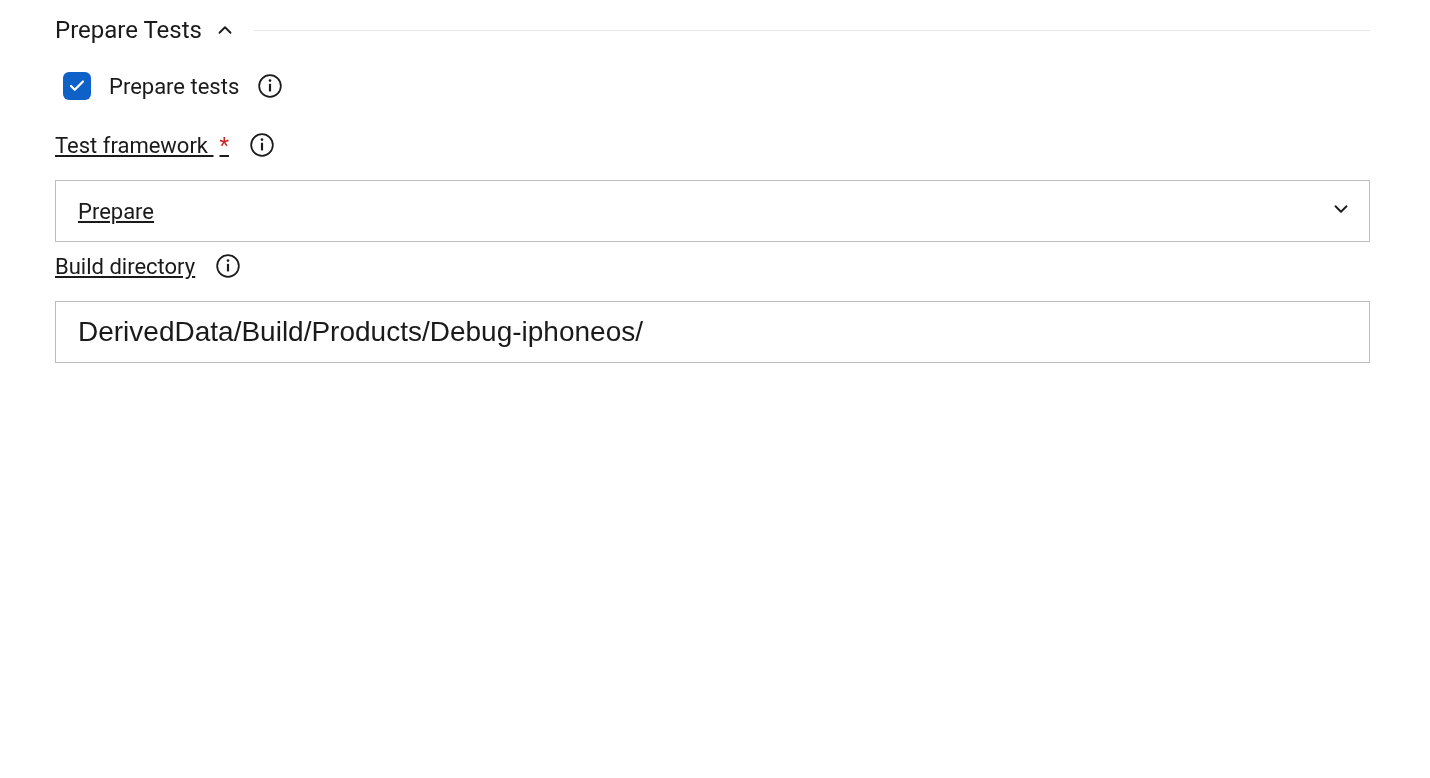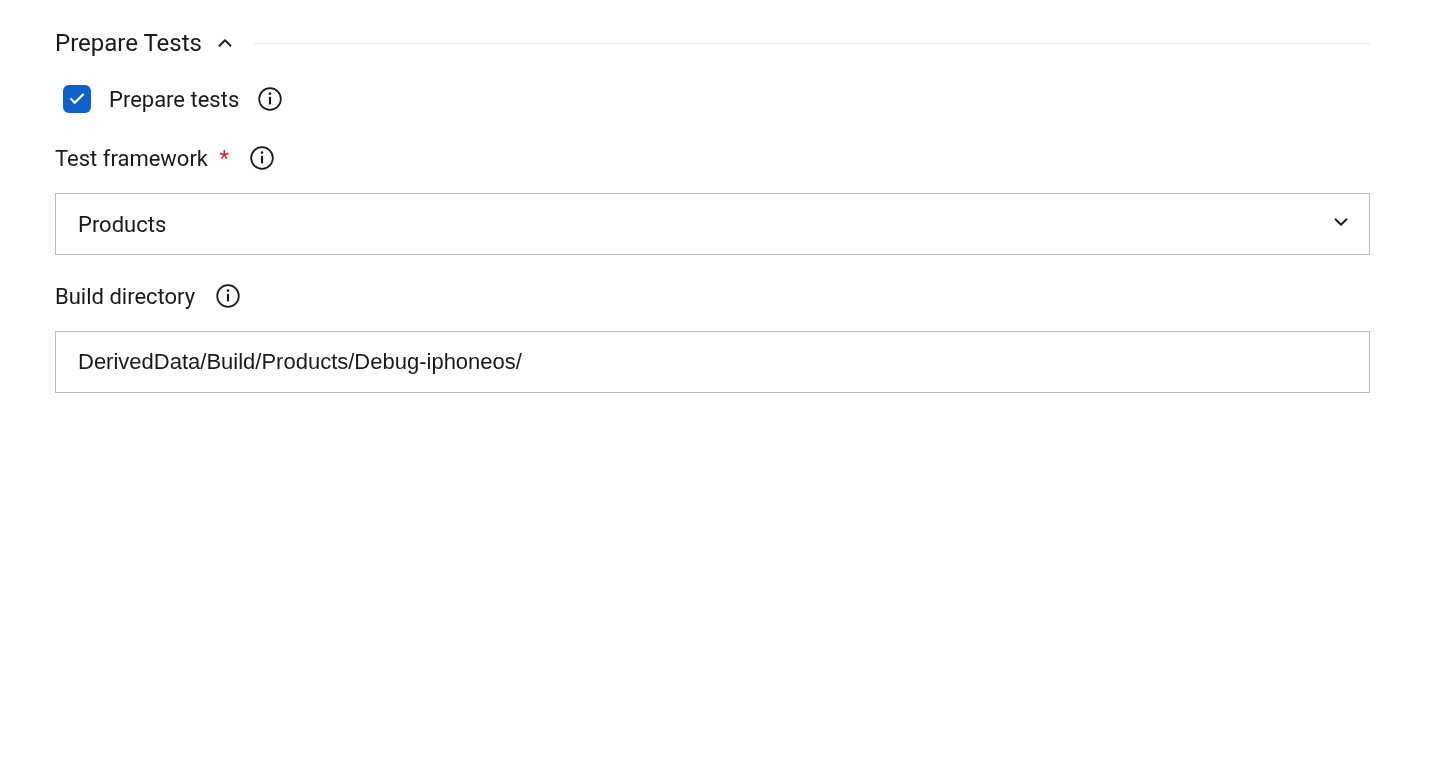"Prepare Tests" .container { padding: 29px 60px 20px 55px -> 16px 60px 20px 55px }
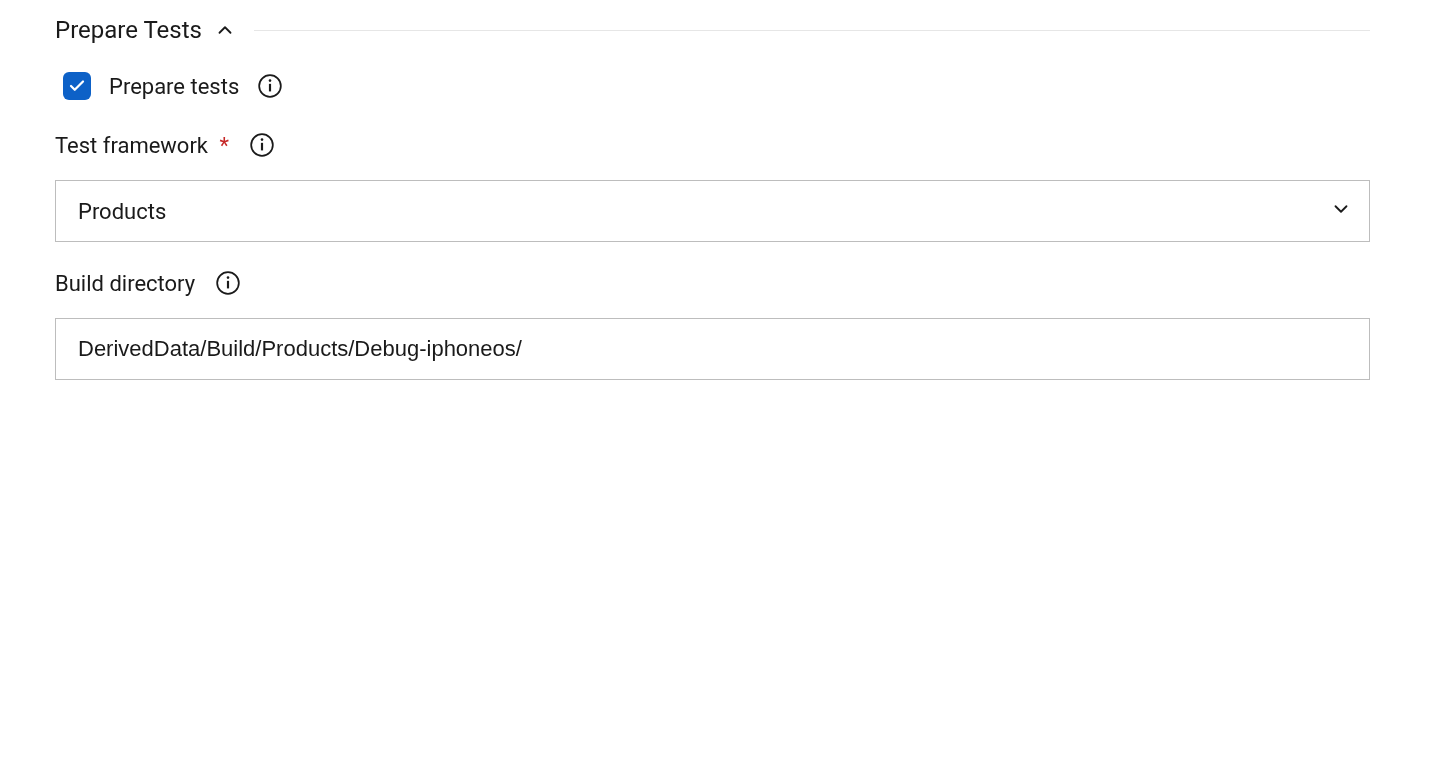"Test framework *" .field-group { margin-bottom: 28px -> 11px; text-decoration: none -> underline }
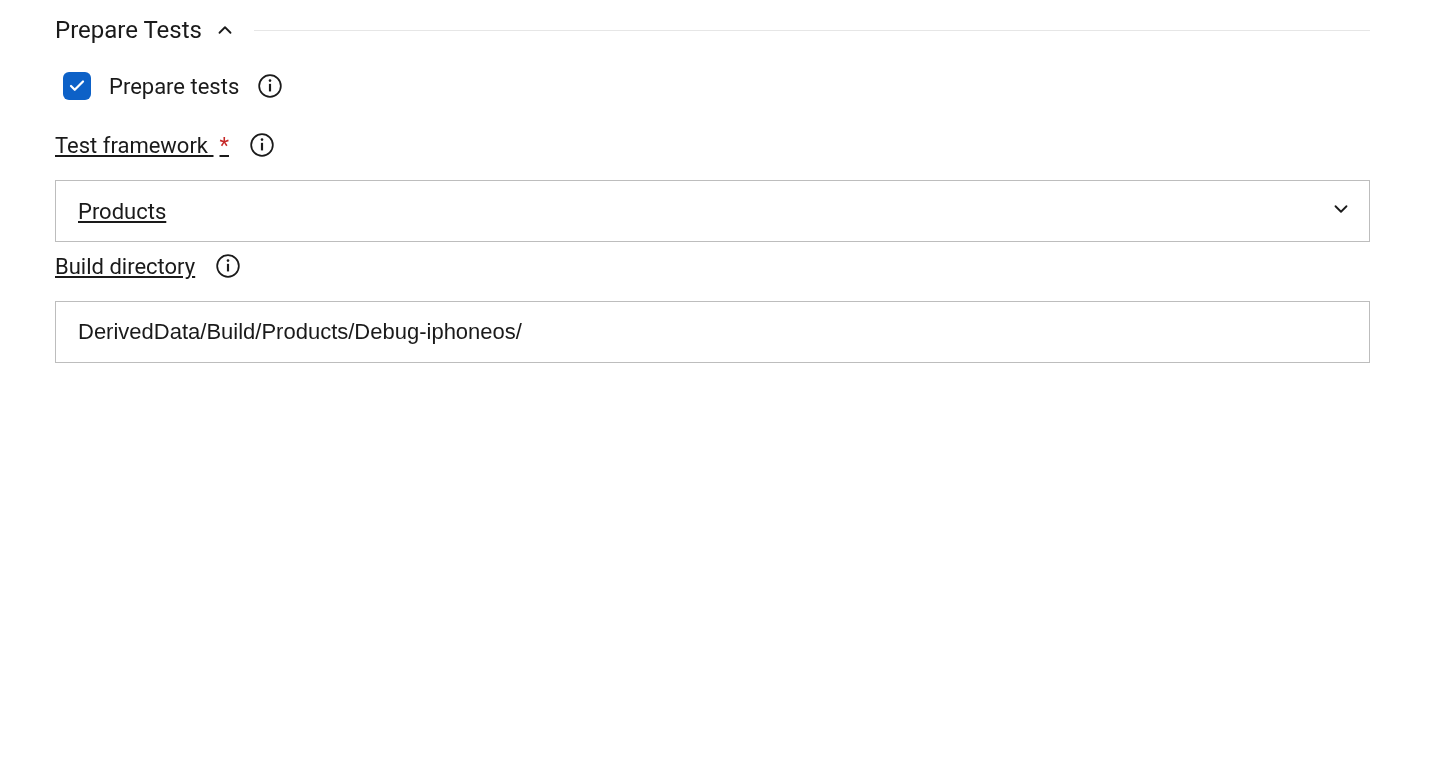"Products" span { text: Products -> Prepare }
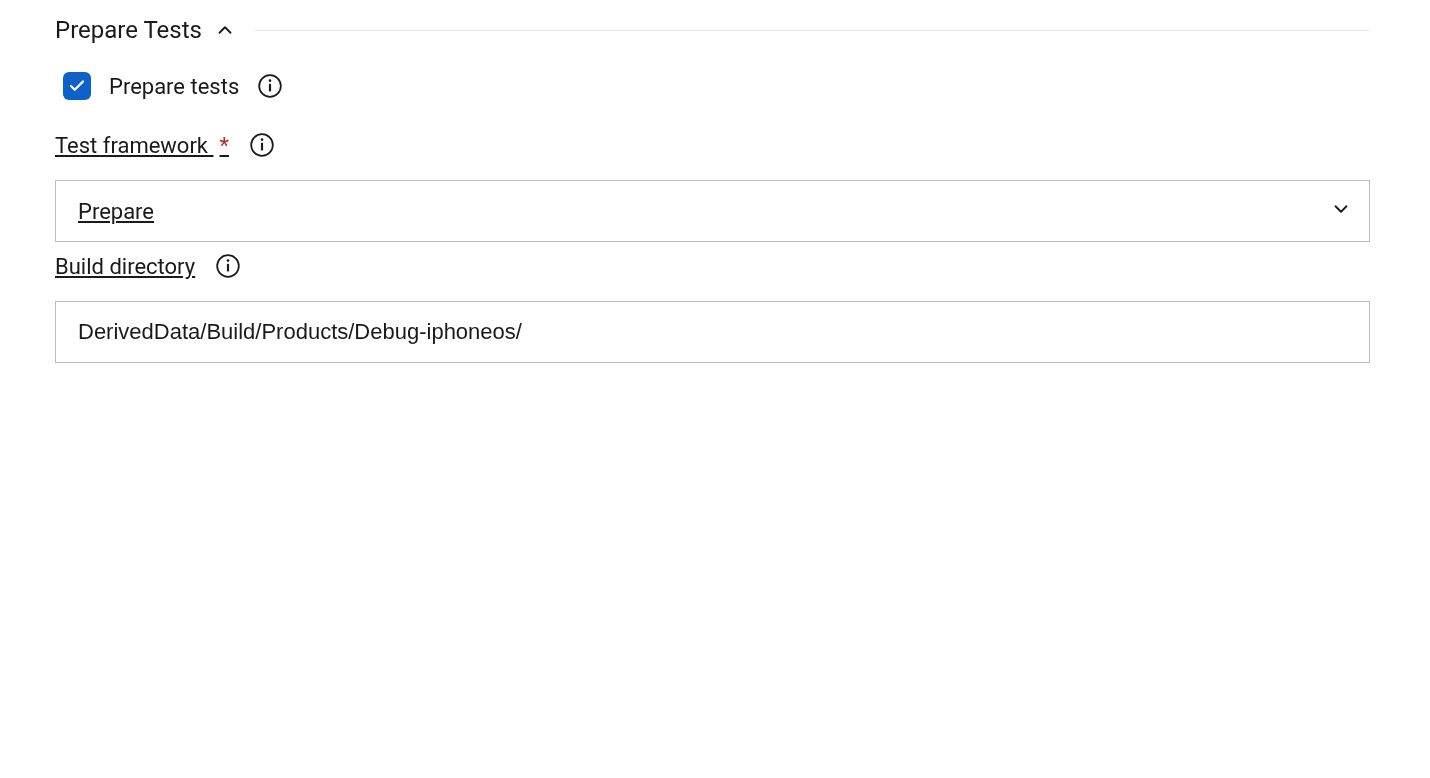"DerivedData/Build/Products/Debug-iphoneo" .text-input { font-size: 22px -> 28px }
